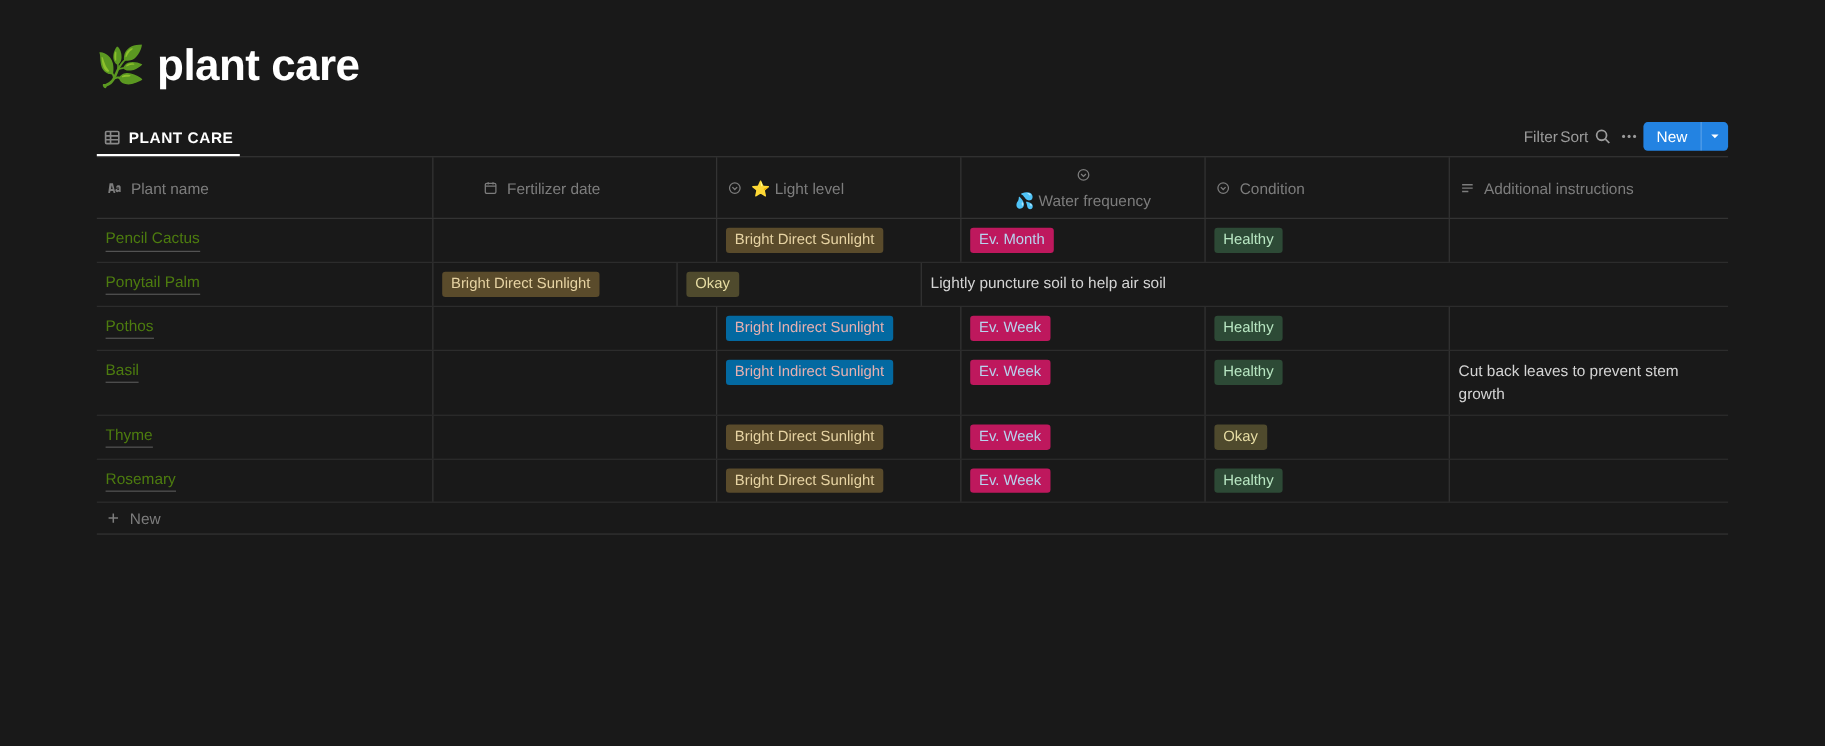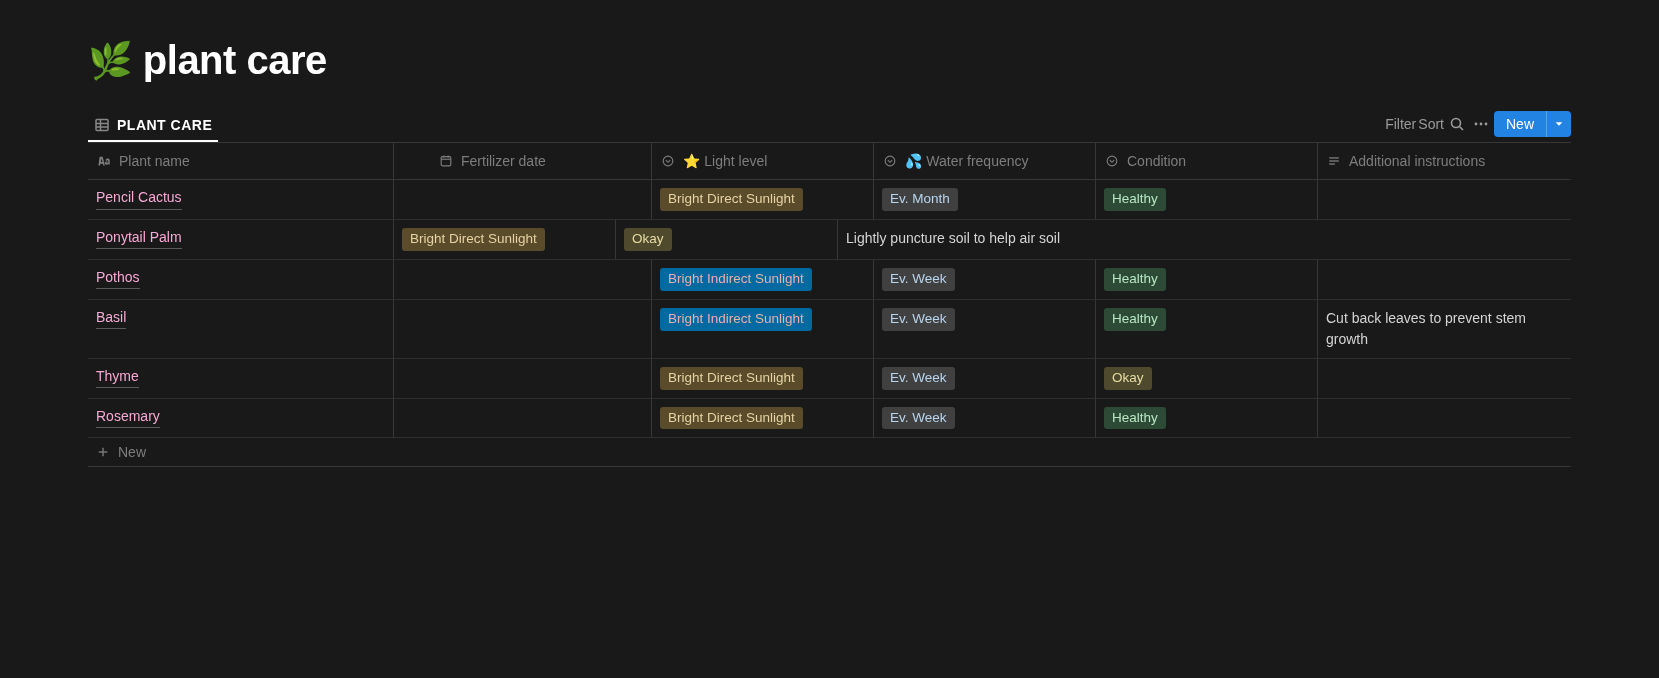"💦 Water frequency" .col-water { flex-direction: none -> column }
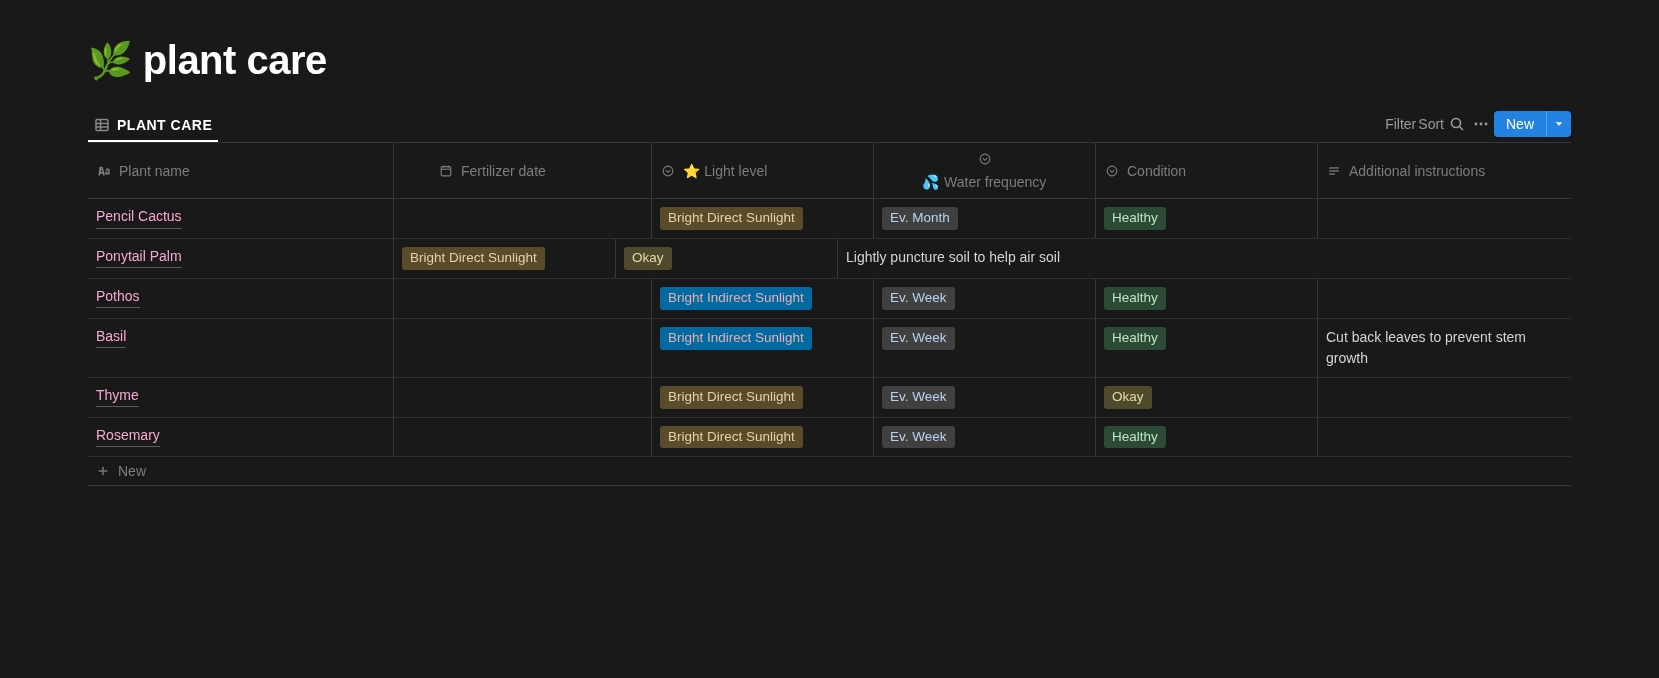"Pencil Cactus" .plant-name { color: #f9a8d4 -> #4d7c0f }
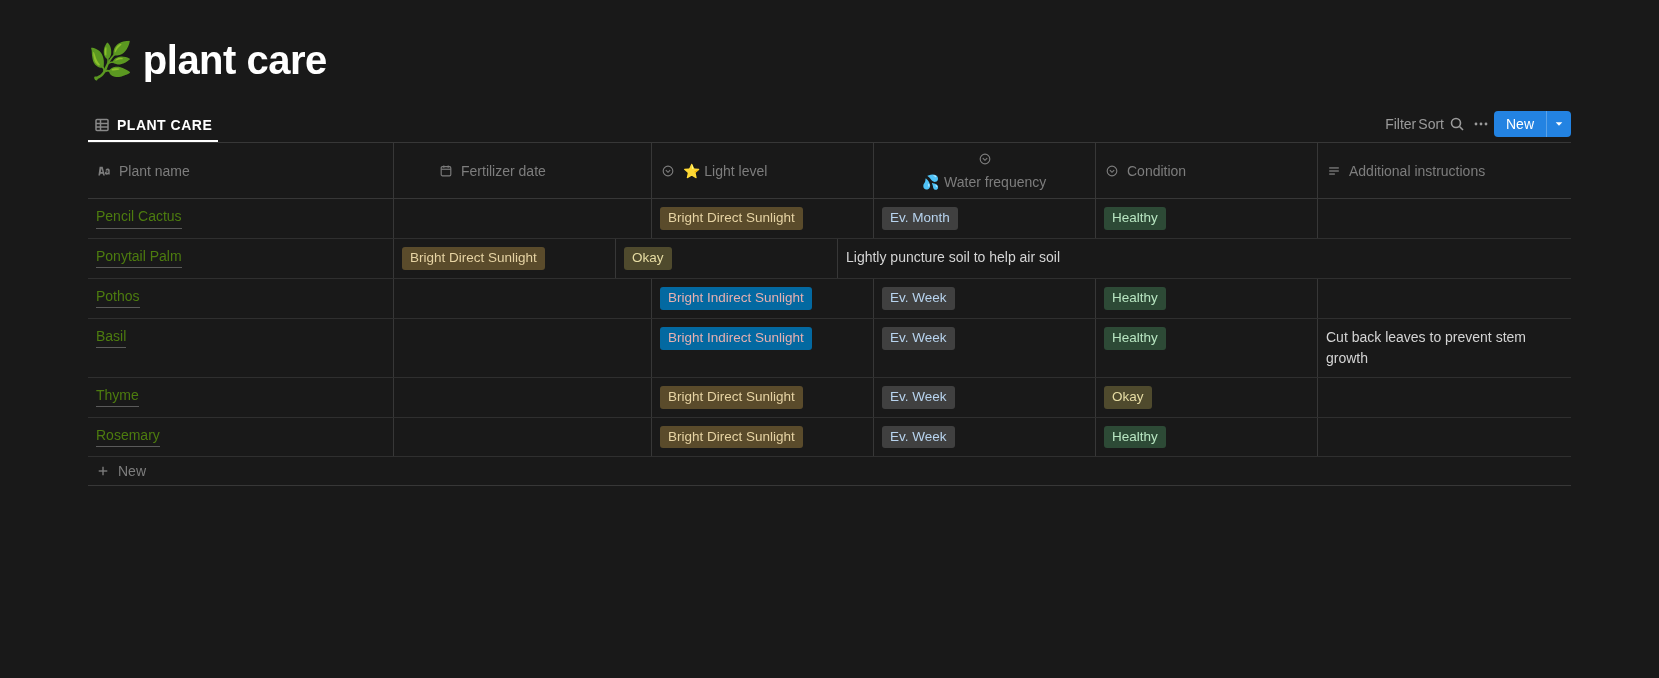"Ev. Month" .tag-water { background: #404040 -> #be185d }
